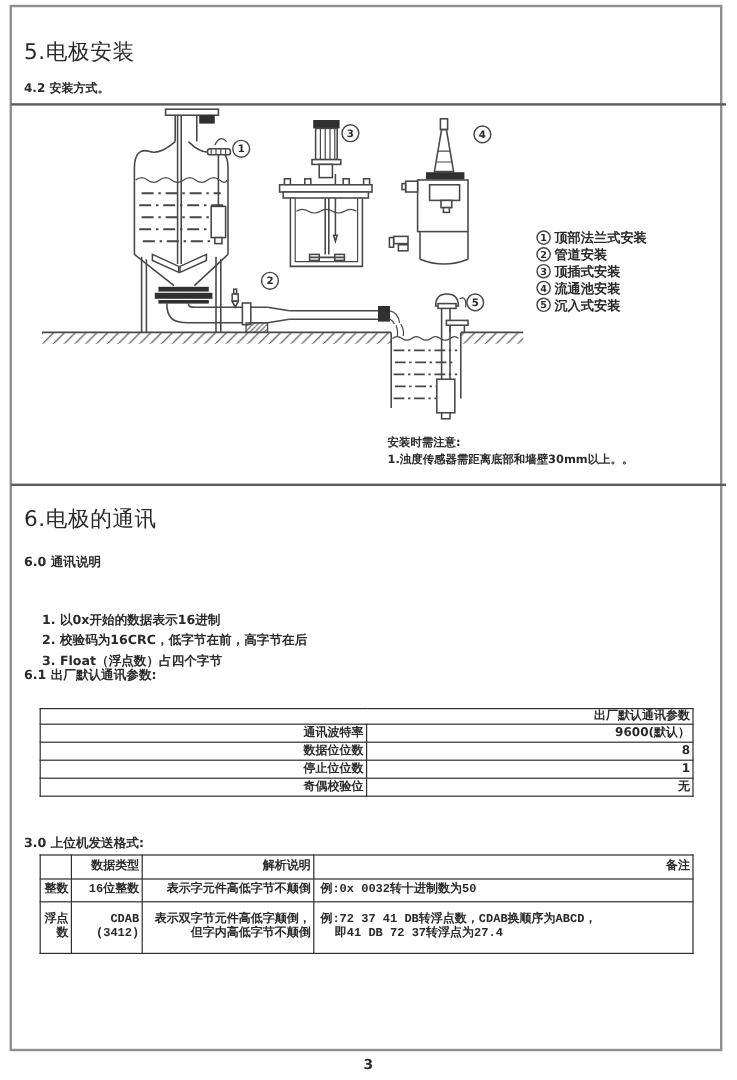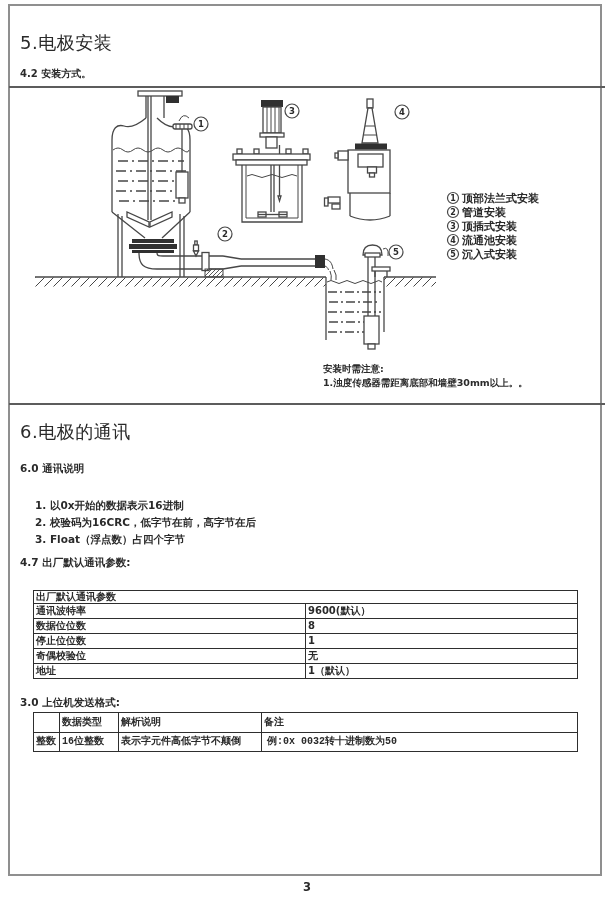"1. 以0x开始的数据表示16进制" div.abs { top: 497px -> 509px }
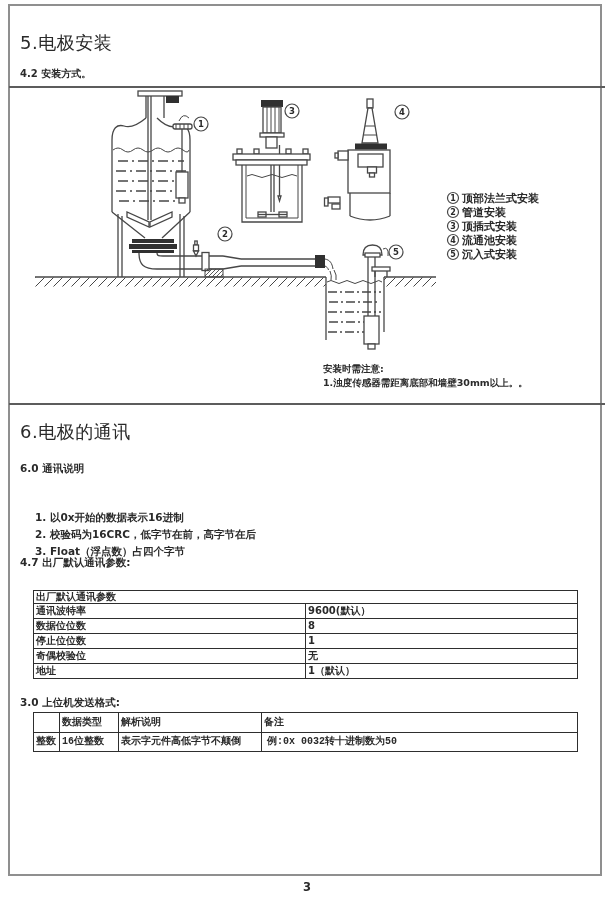"4.7 出厂默认通讯参数:" div.abs { text: 4.7 -> 6.1 }
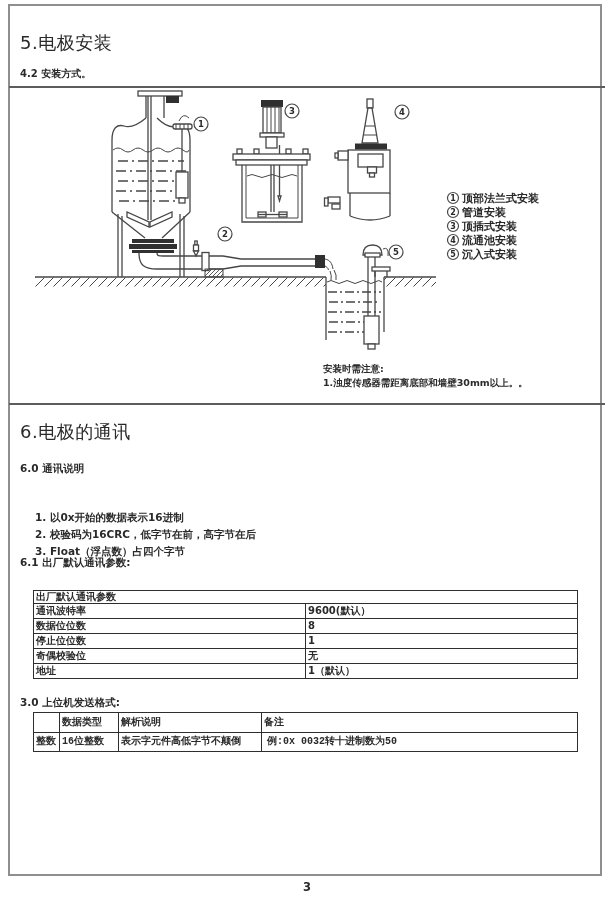"出厂默认通讯参数" .dtable td { text-align: left -> right }
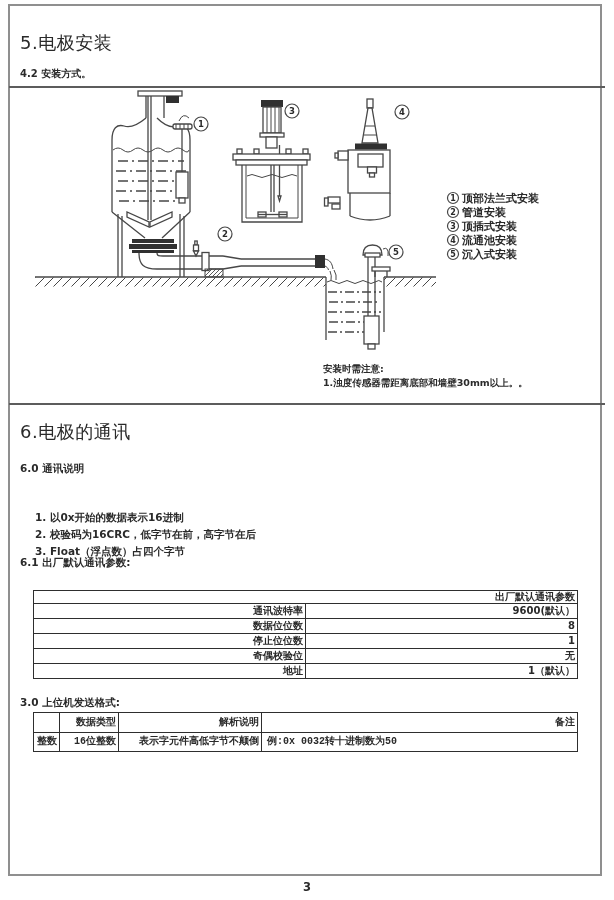"地址" tr { html: <tr> <td>地址</td> <td>1（默认）</td> </tr> -> none }
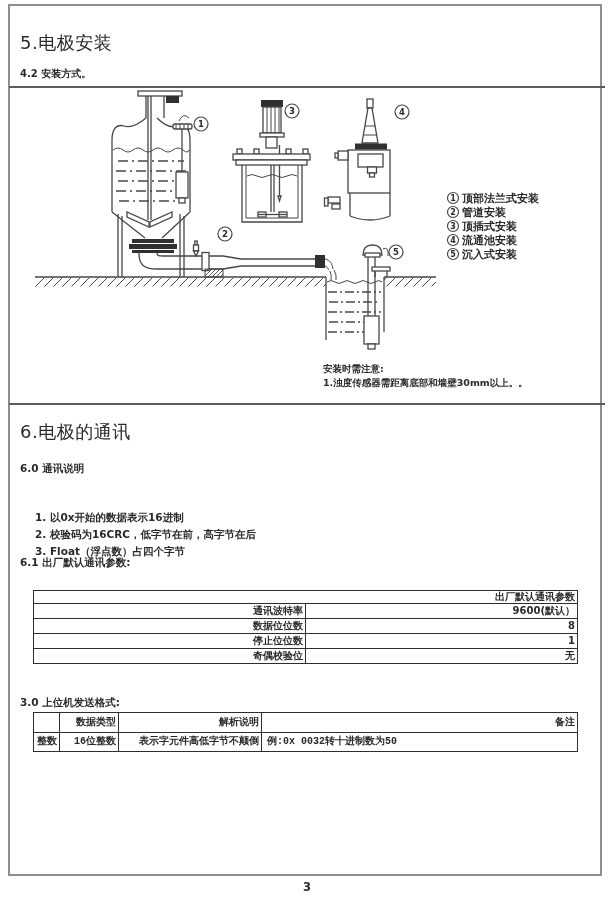"浮点" tr { html: none -> <tr> <td>浮点 数</td> <td>CDAB (3412)</td> <td>表示双字节元件高低字颠倒， 但字内高低字节不颠倒</td> <td>例:72 37 41 DB转浮点数，CDAB换顺序为ABCD， 即41 DB 72 37转浮点为27.4</td> </tr> }
